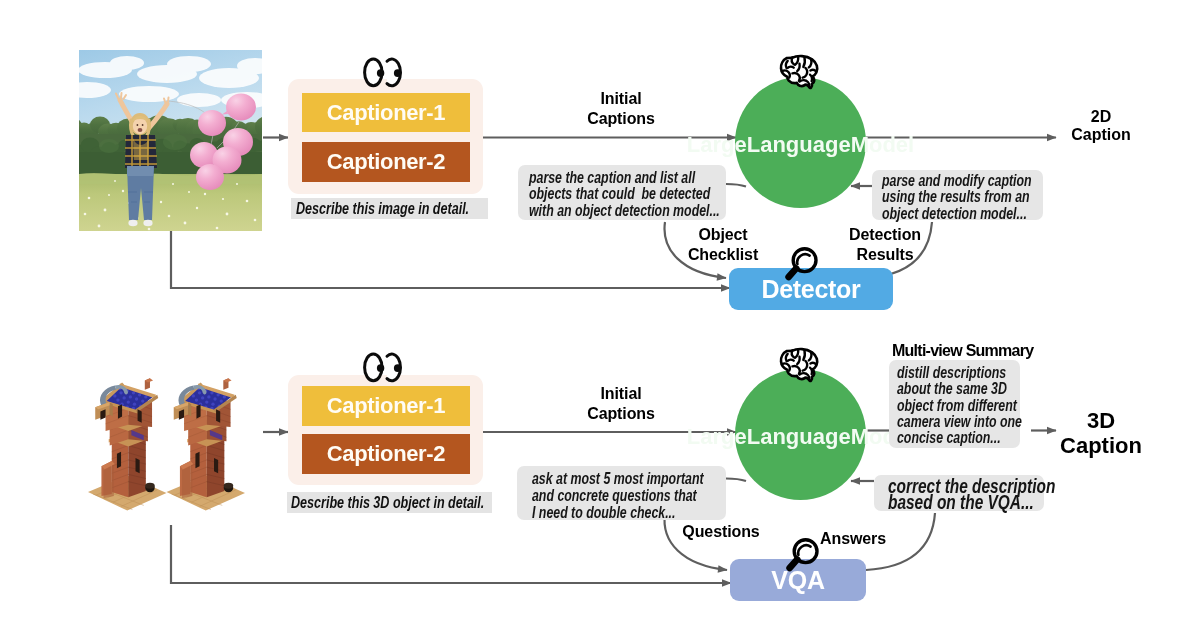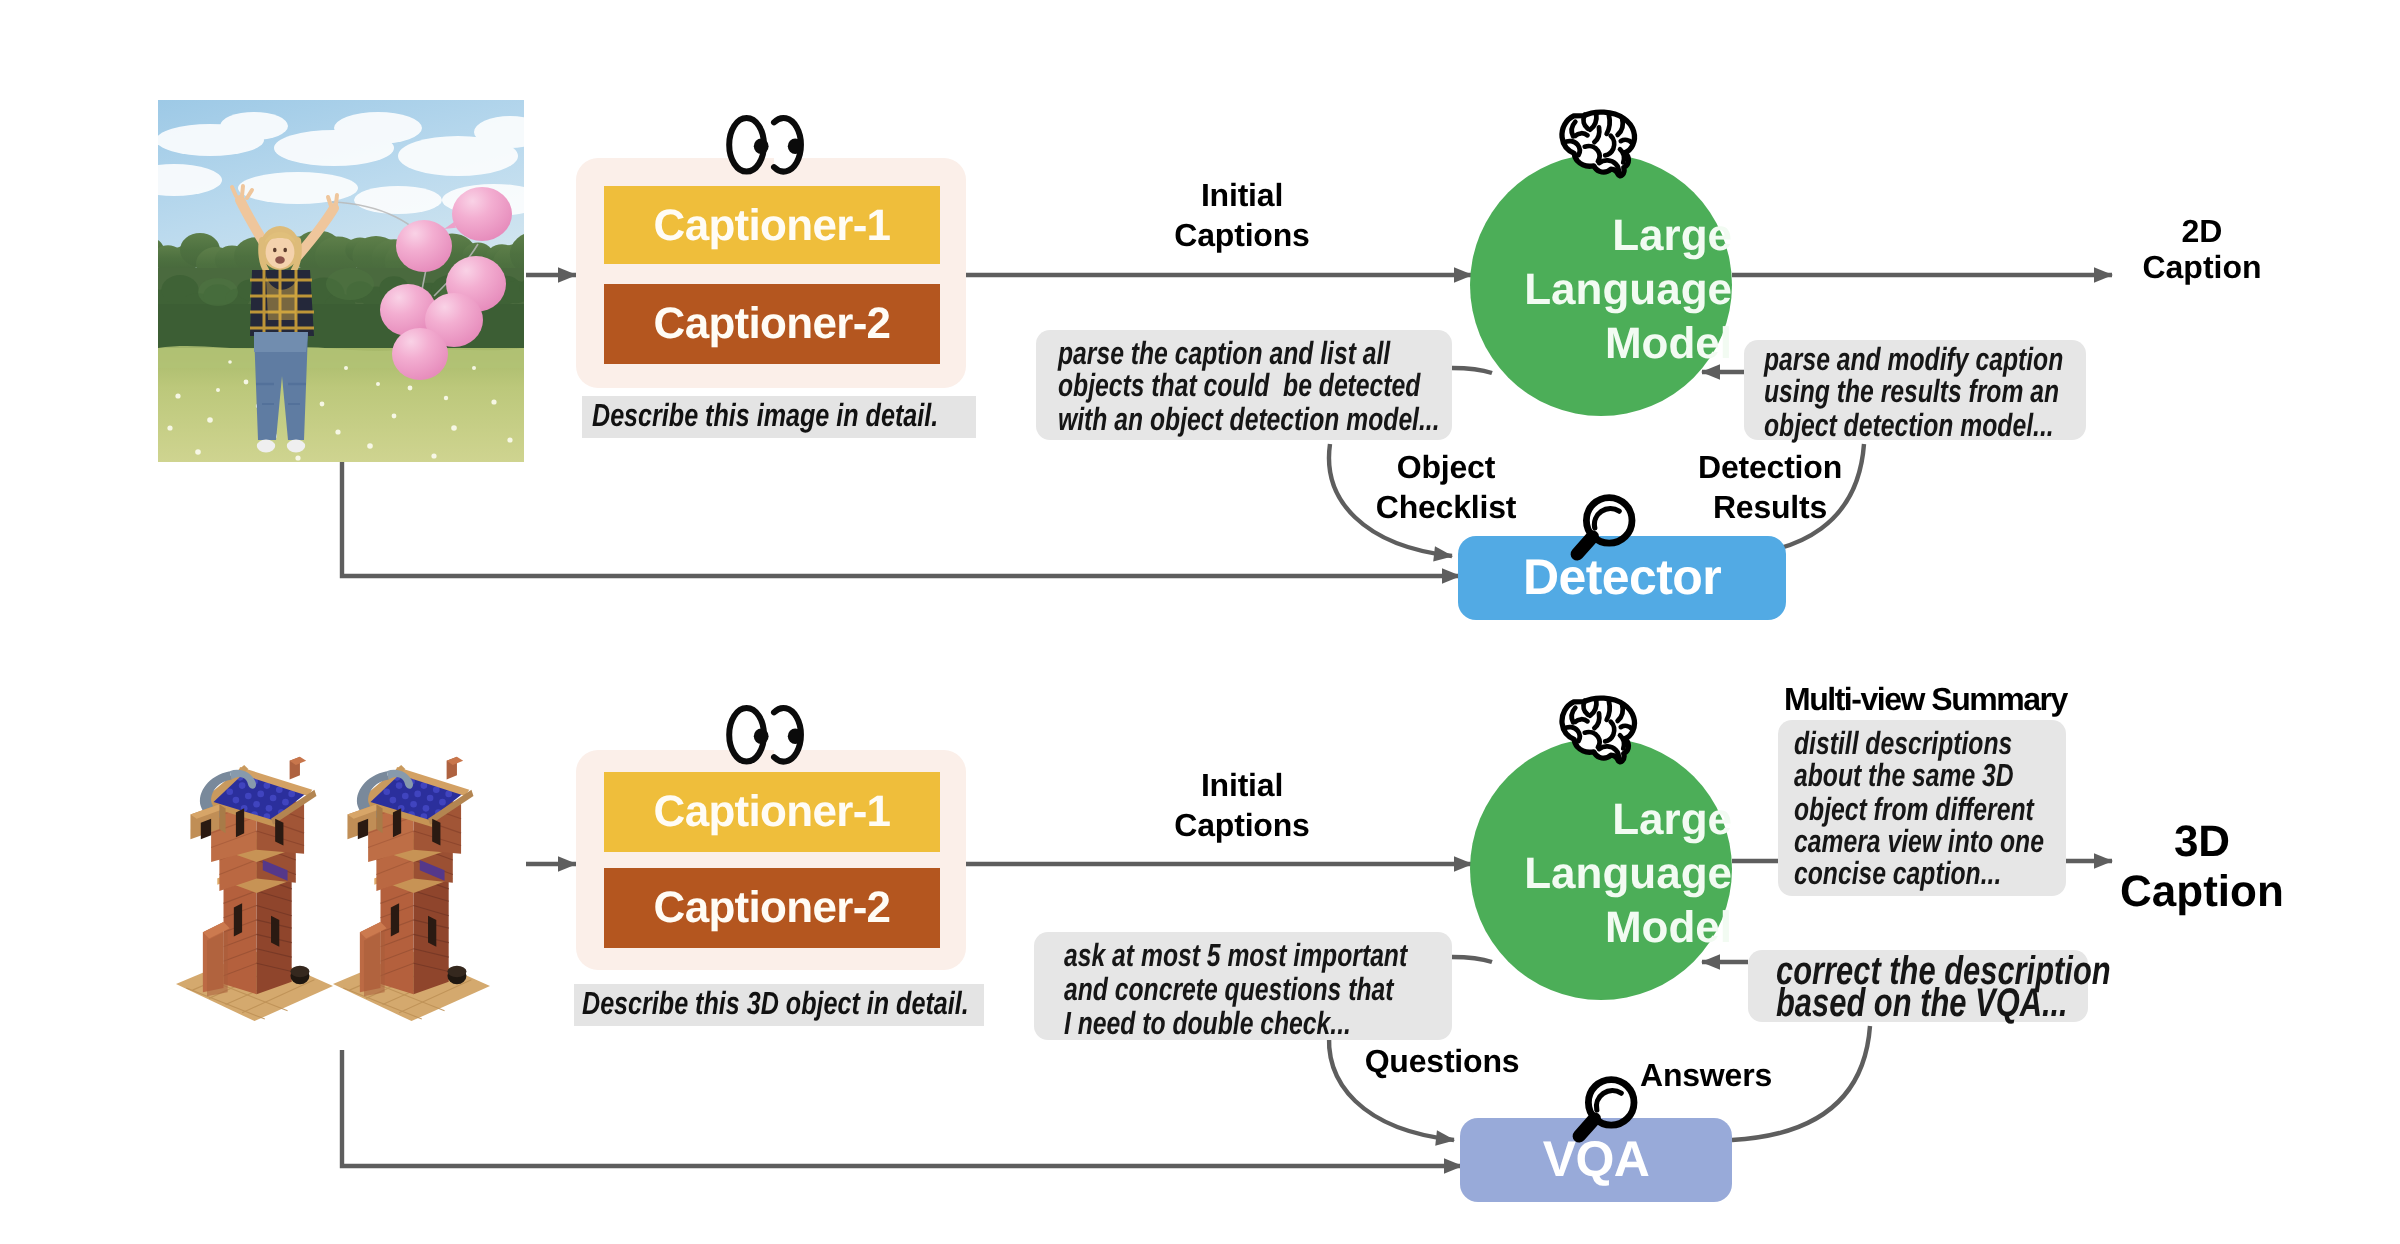"Large" .llm { align-items: flex-end -> center; flex-direction: column -> none }
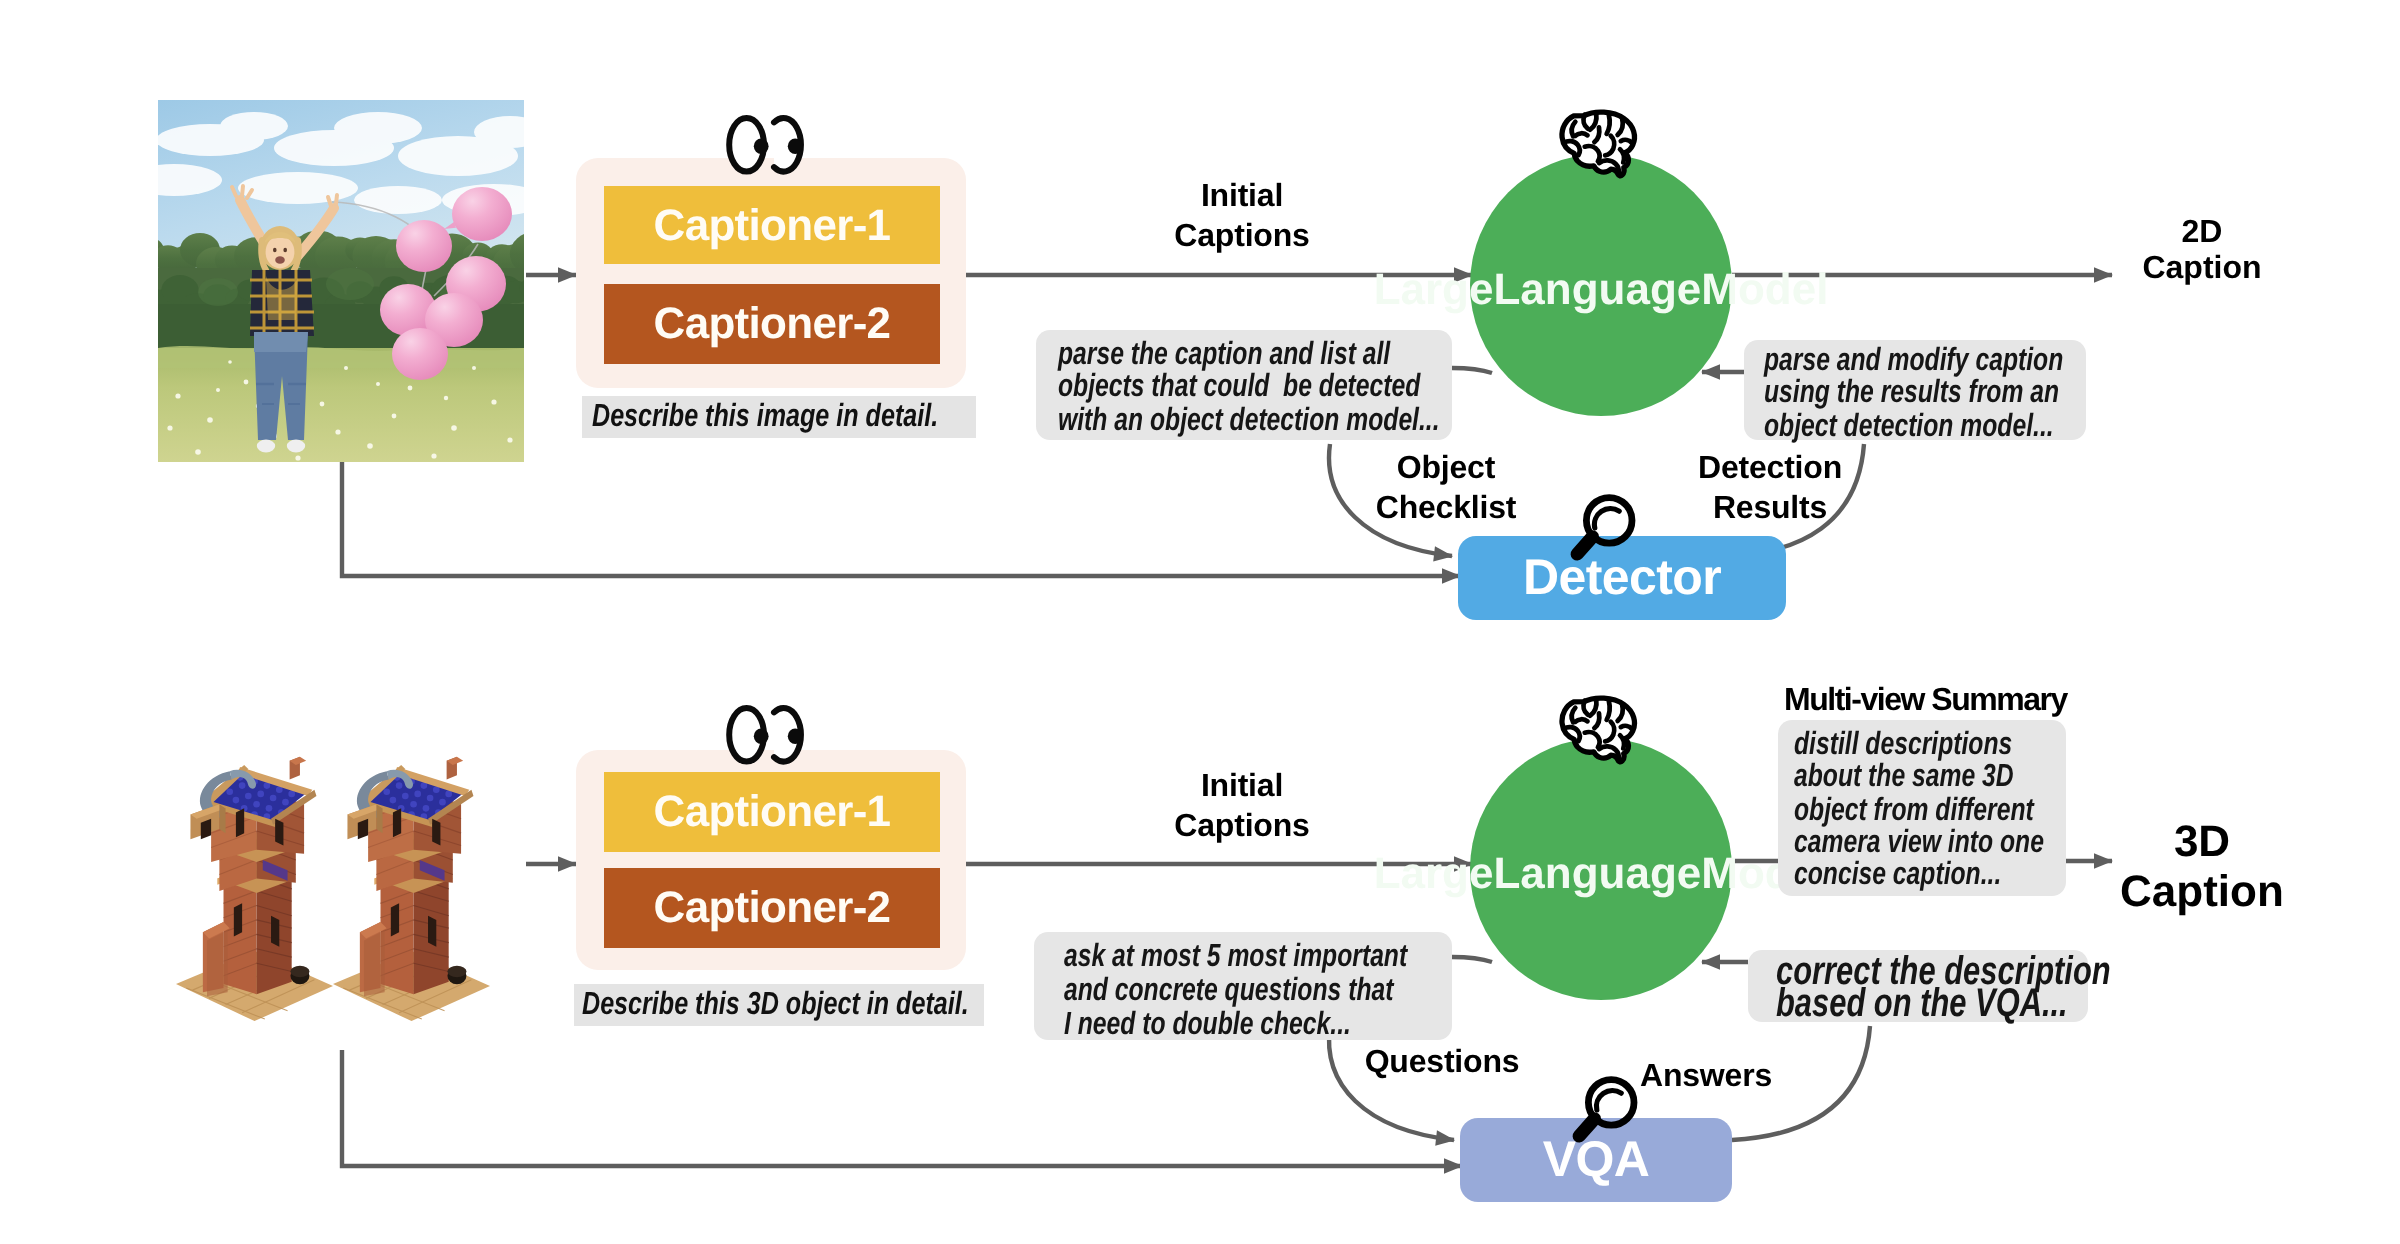"distill descriptions" div.prompt { width: 144px -> 131px }
